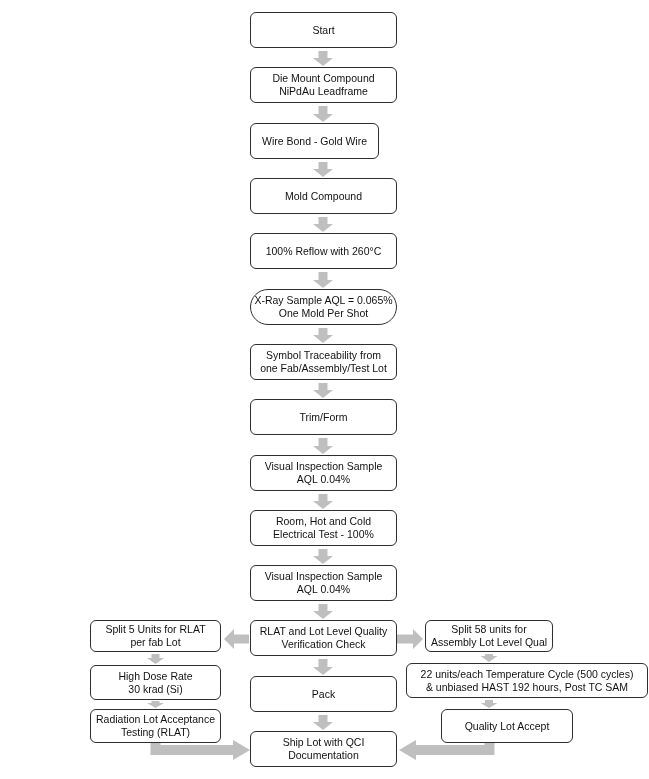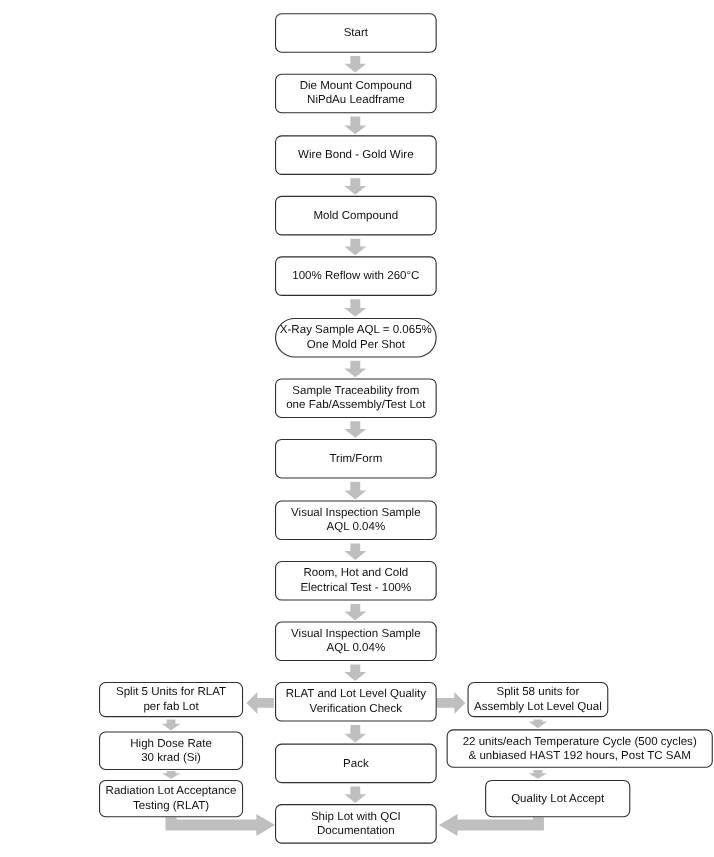"Wire Bond - Gold Wire" div.node { width: 147px -> 129px }
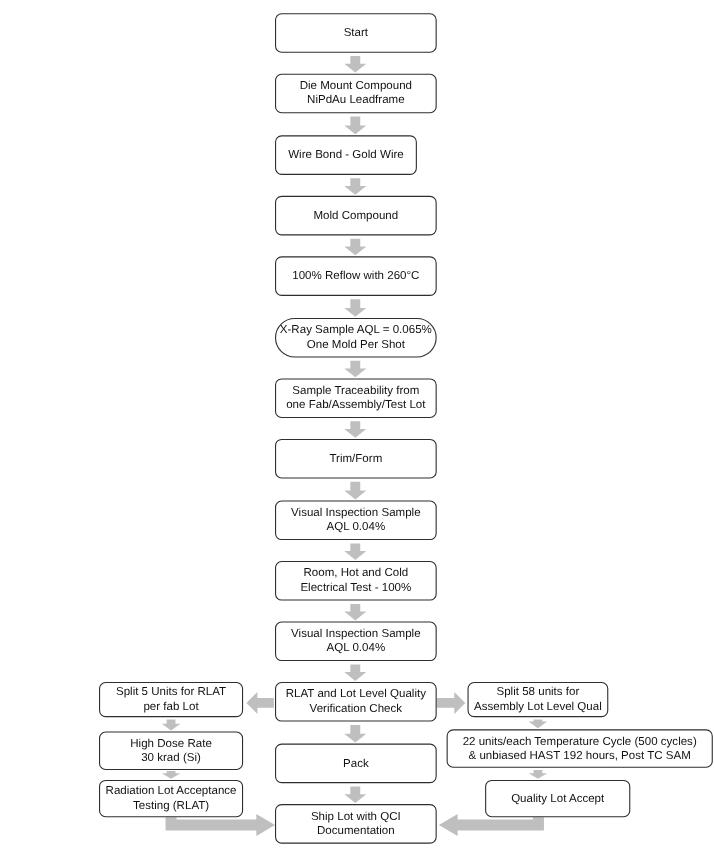"Sample Traceability from" div.node { text: Sample -> Symbol }
